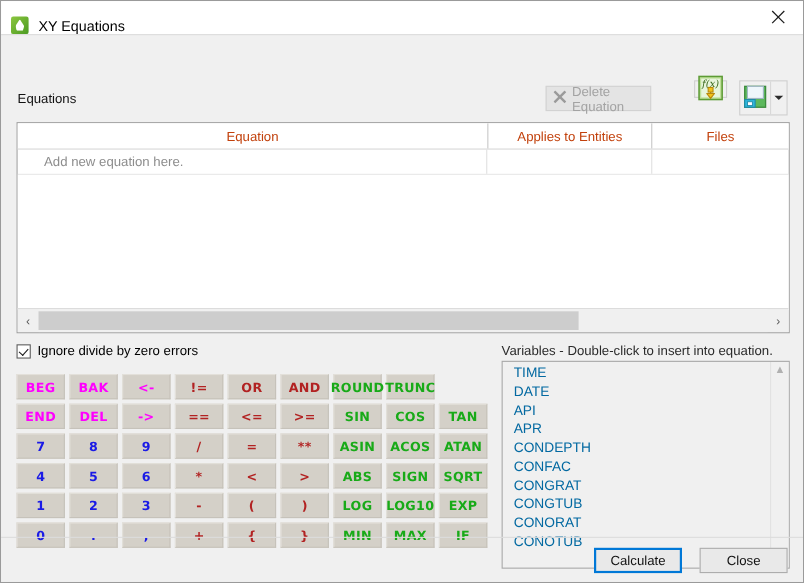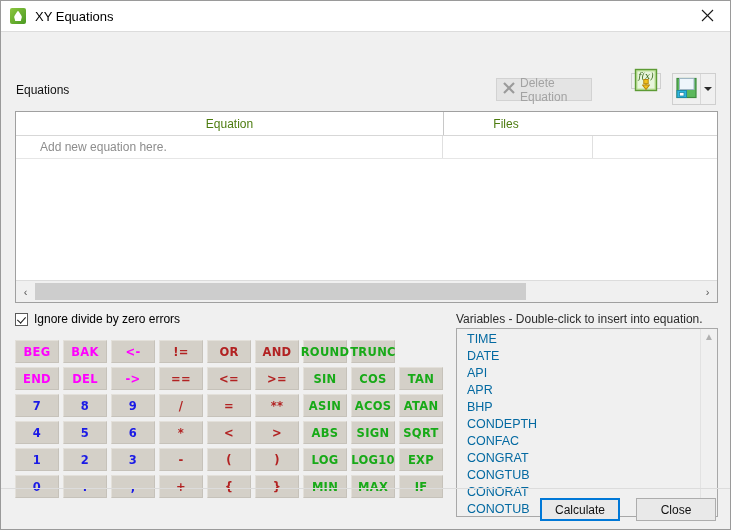"XY Equations" #titlebar { align-items: center -> flex-end }
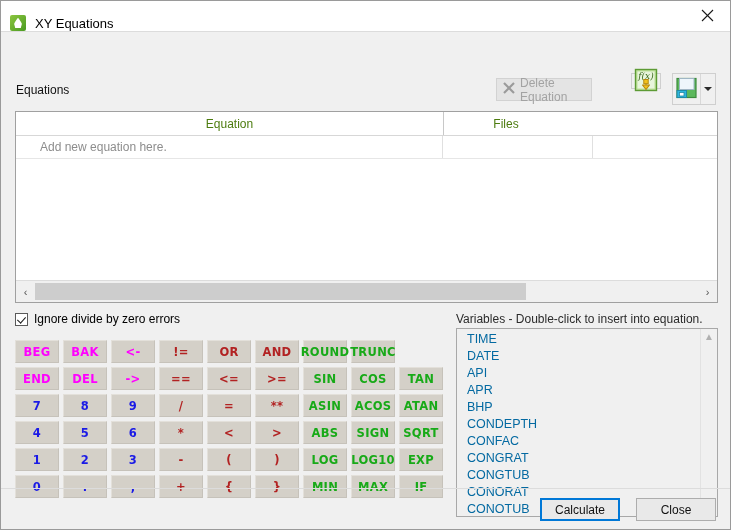"Equation" .grid-col-head { color: #4d7c0f -> #c2410c }
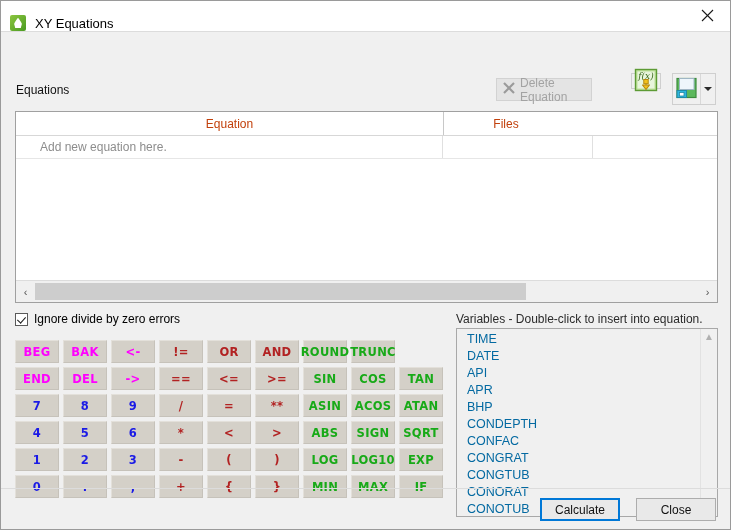"Applies to Entities" div.grid-col-head { html: none -> <div>Applies to Entities</div> }
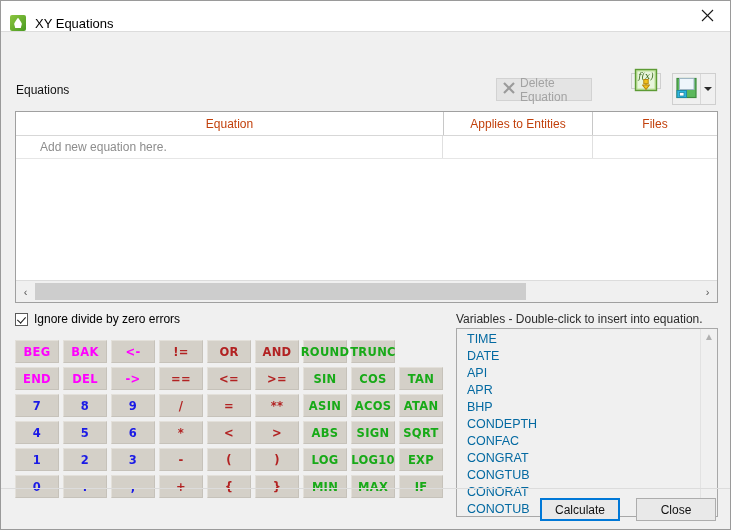"BHP" div.var-item { html: <div>BHP</div> -> none }
